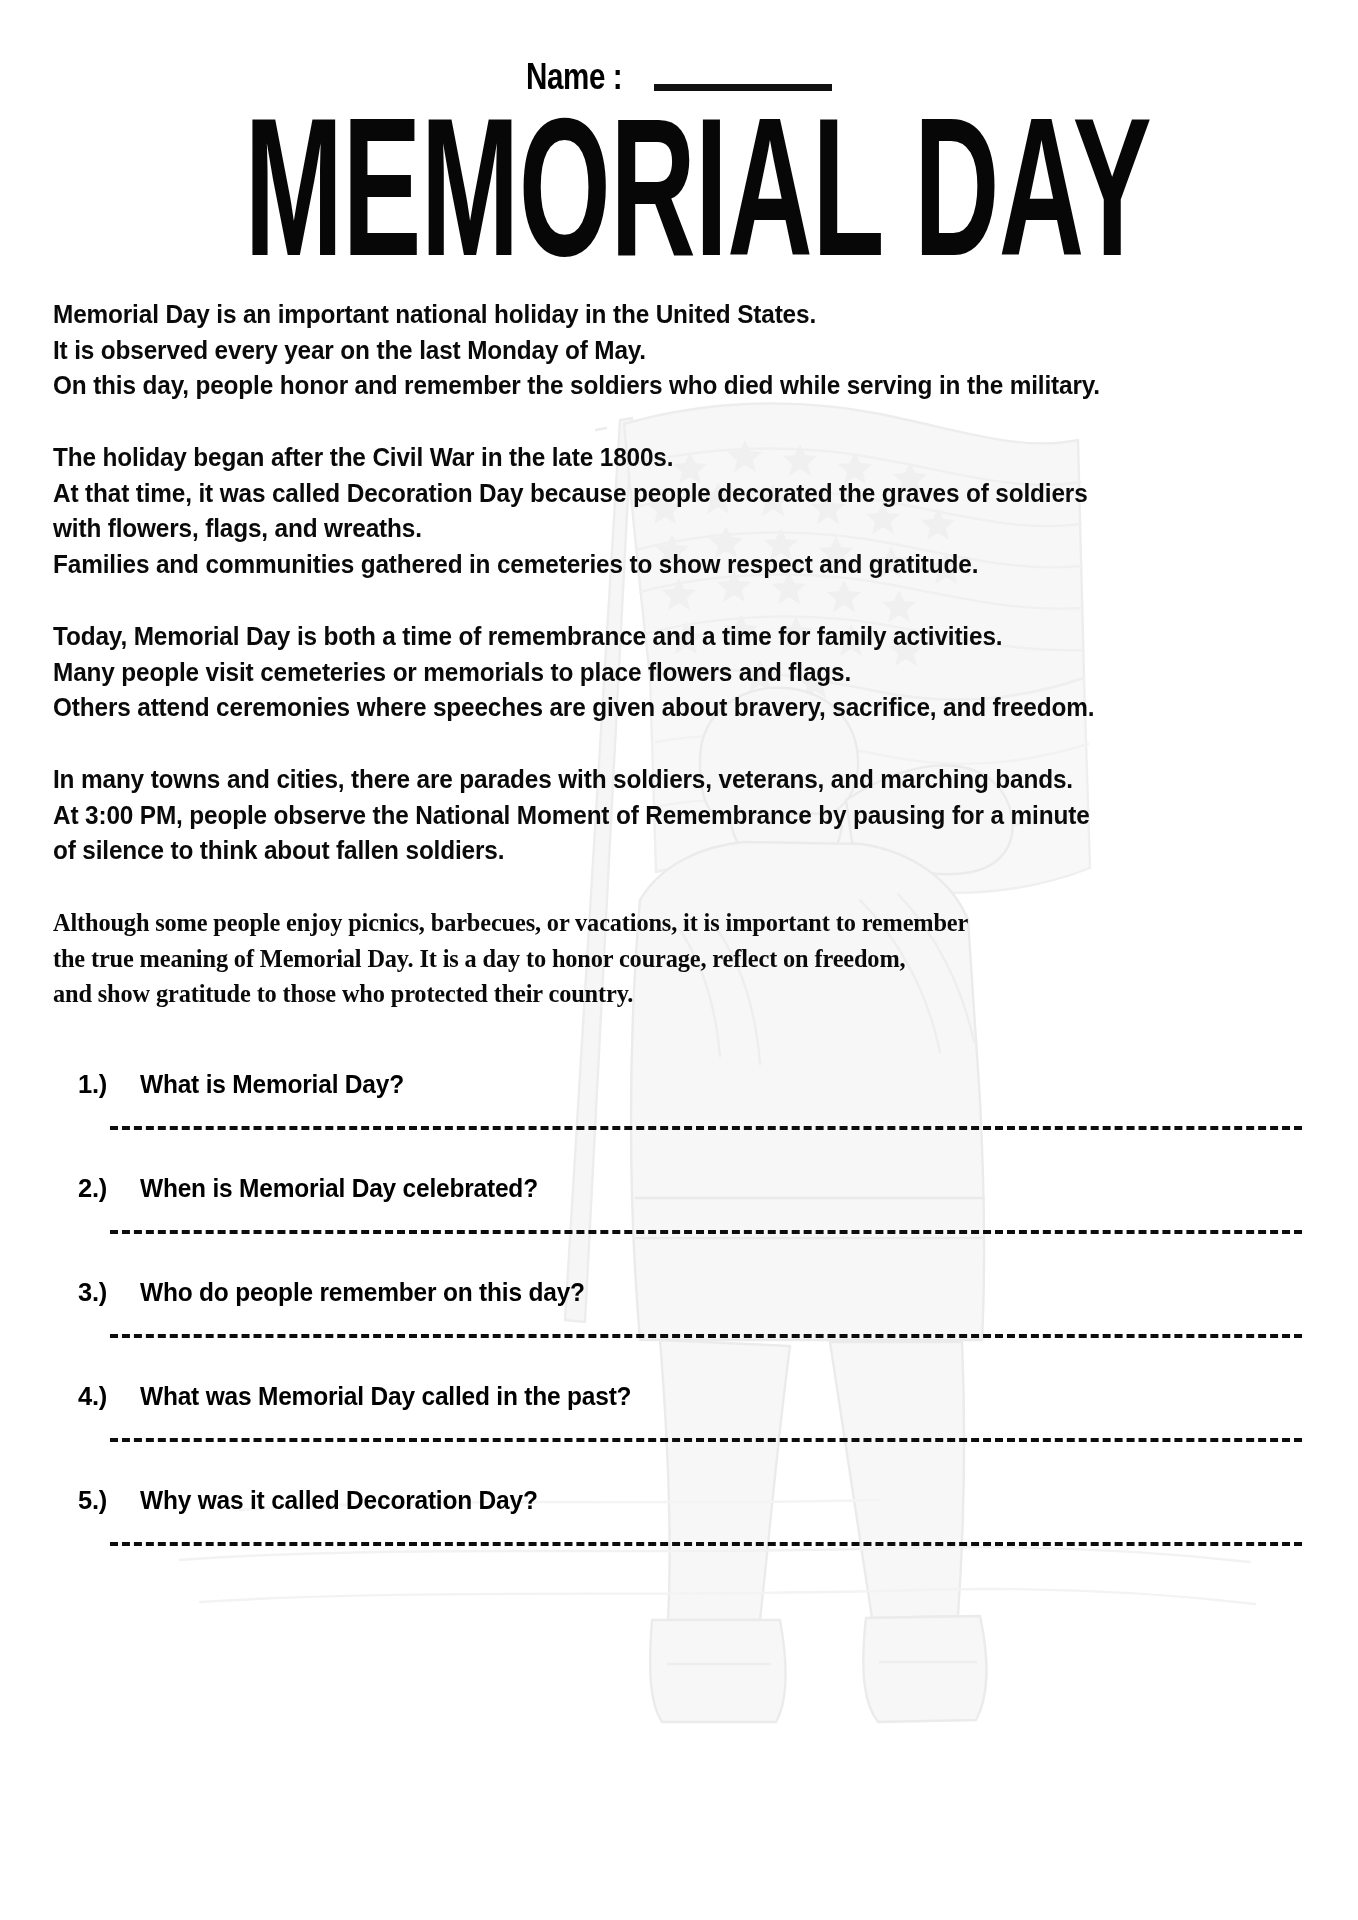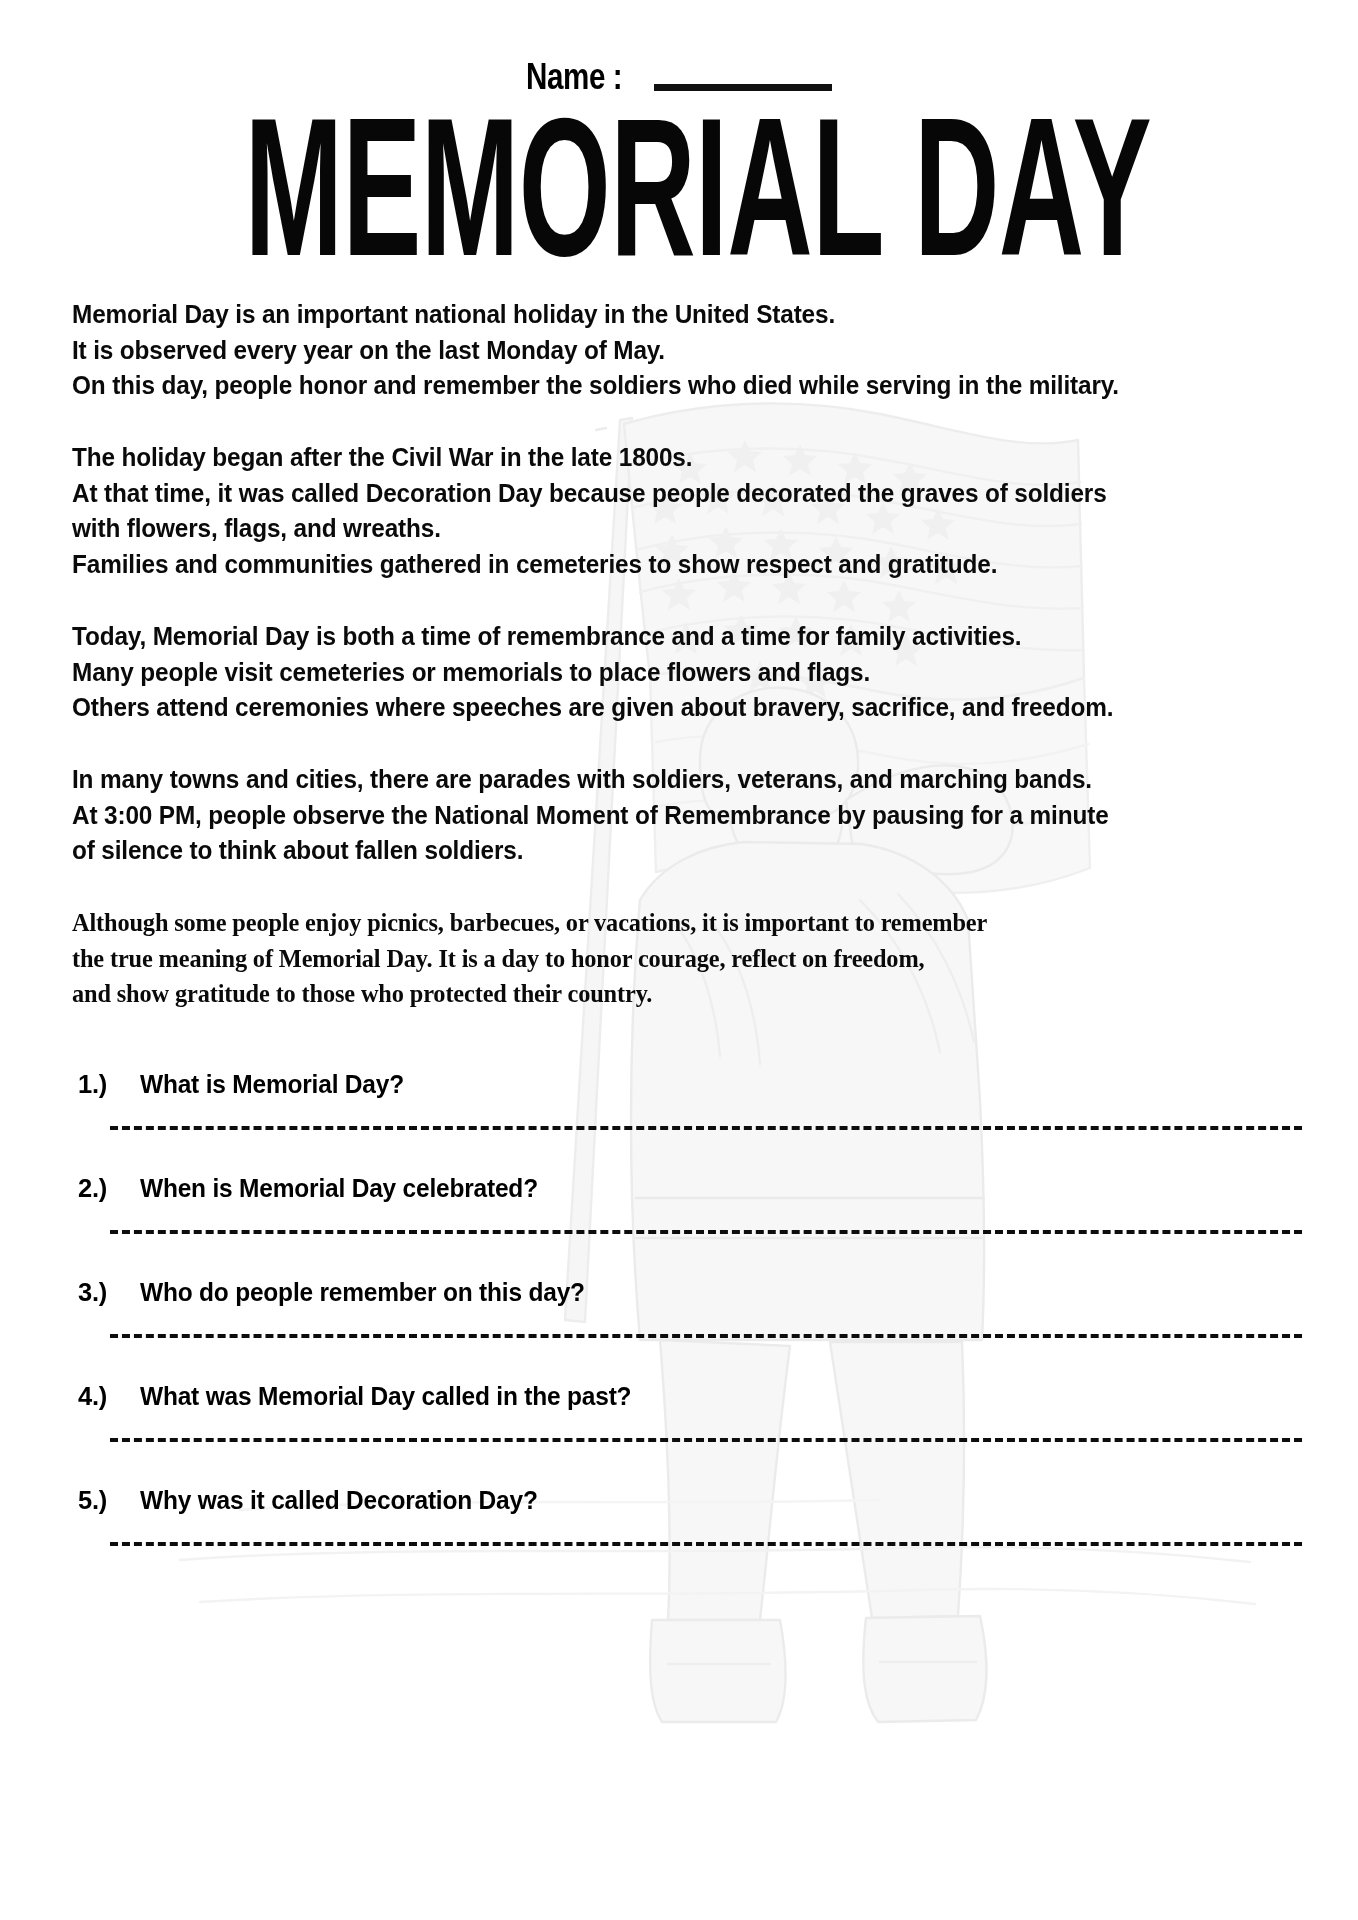"Memorial Day is an important" .body { padding: 0 56px 0 72px -> 0 56px 0 53px }
